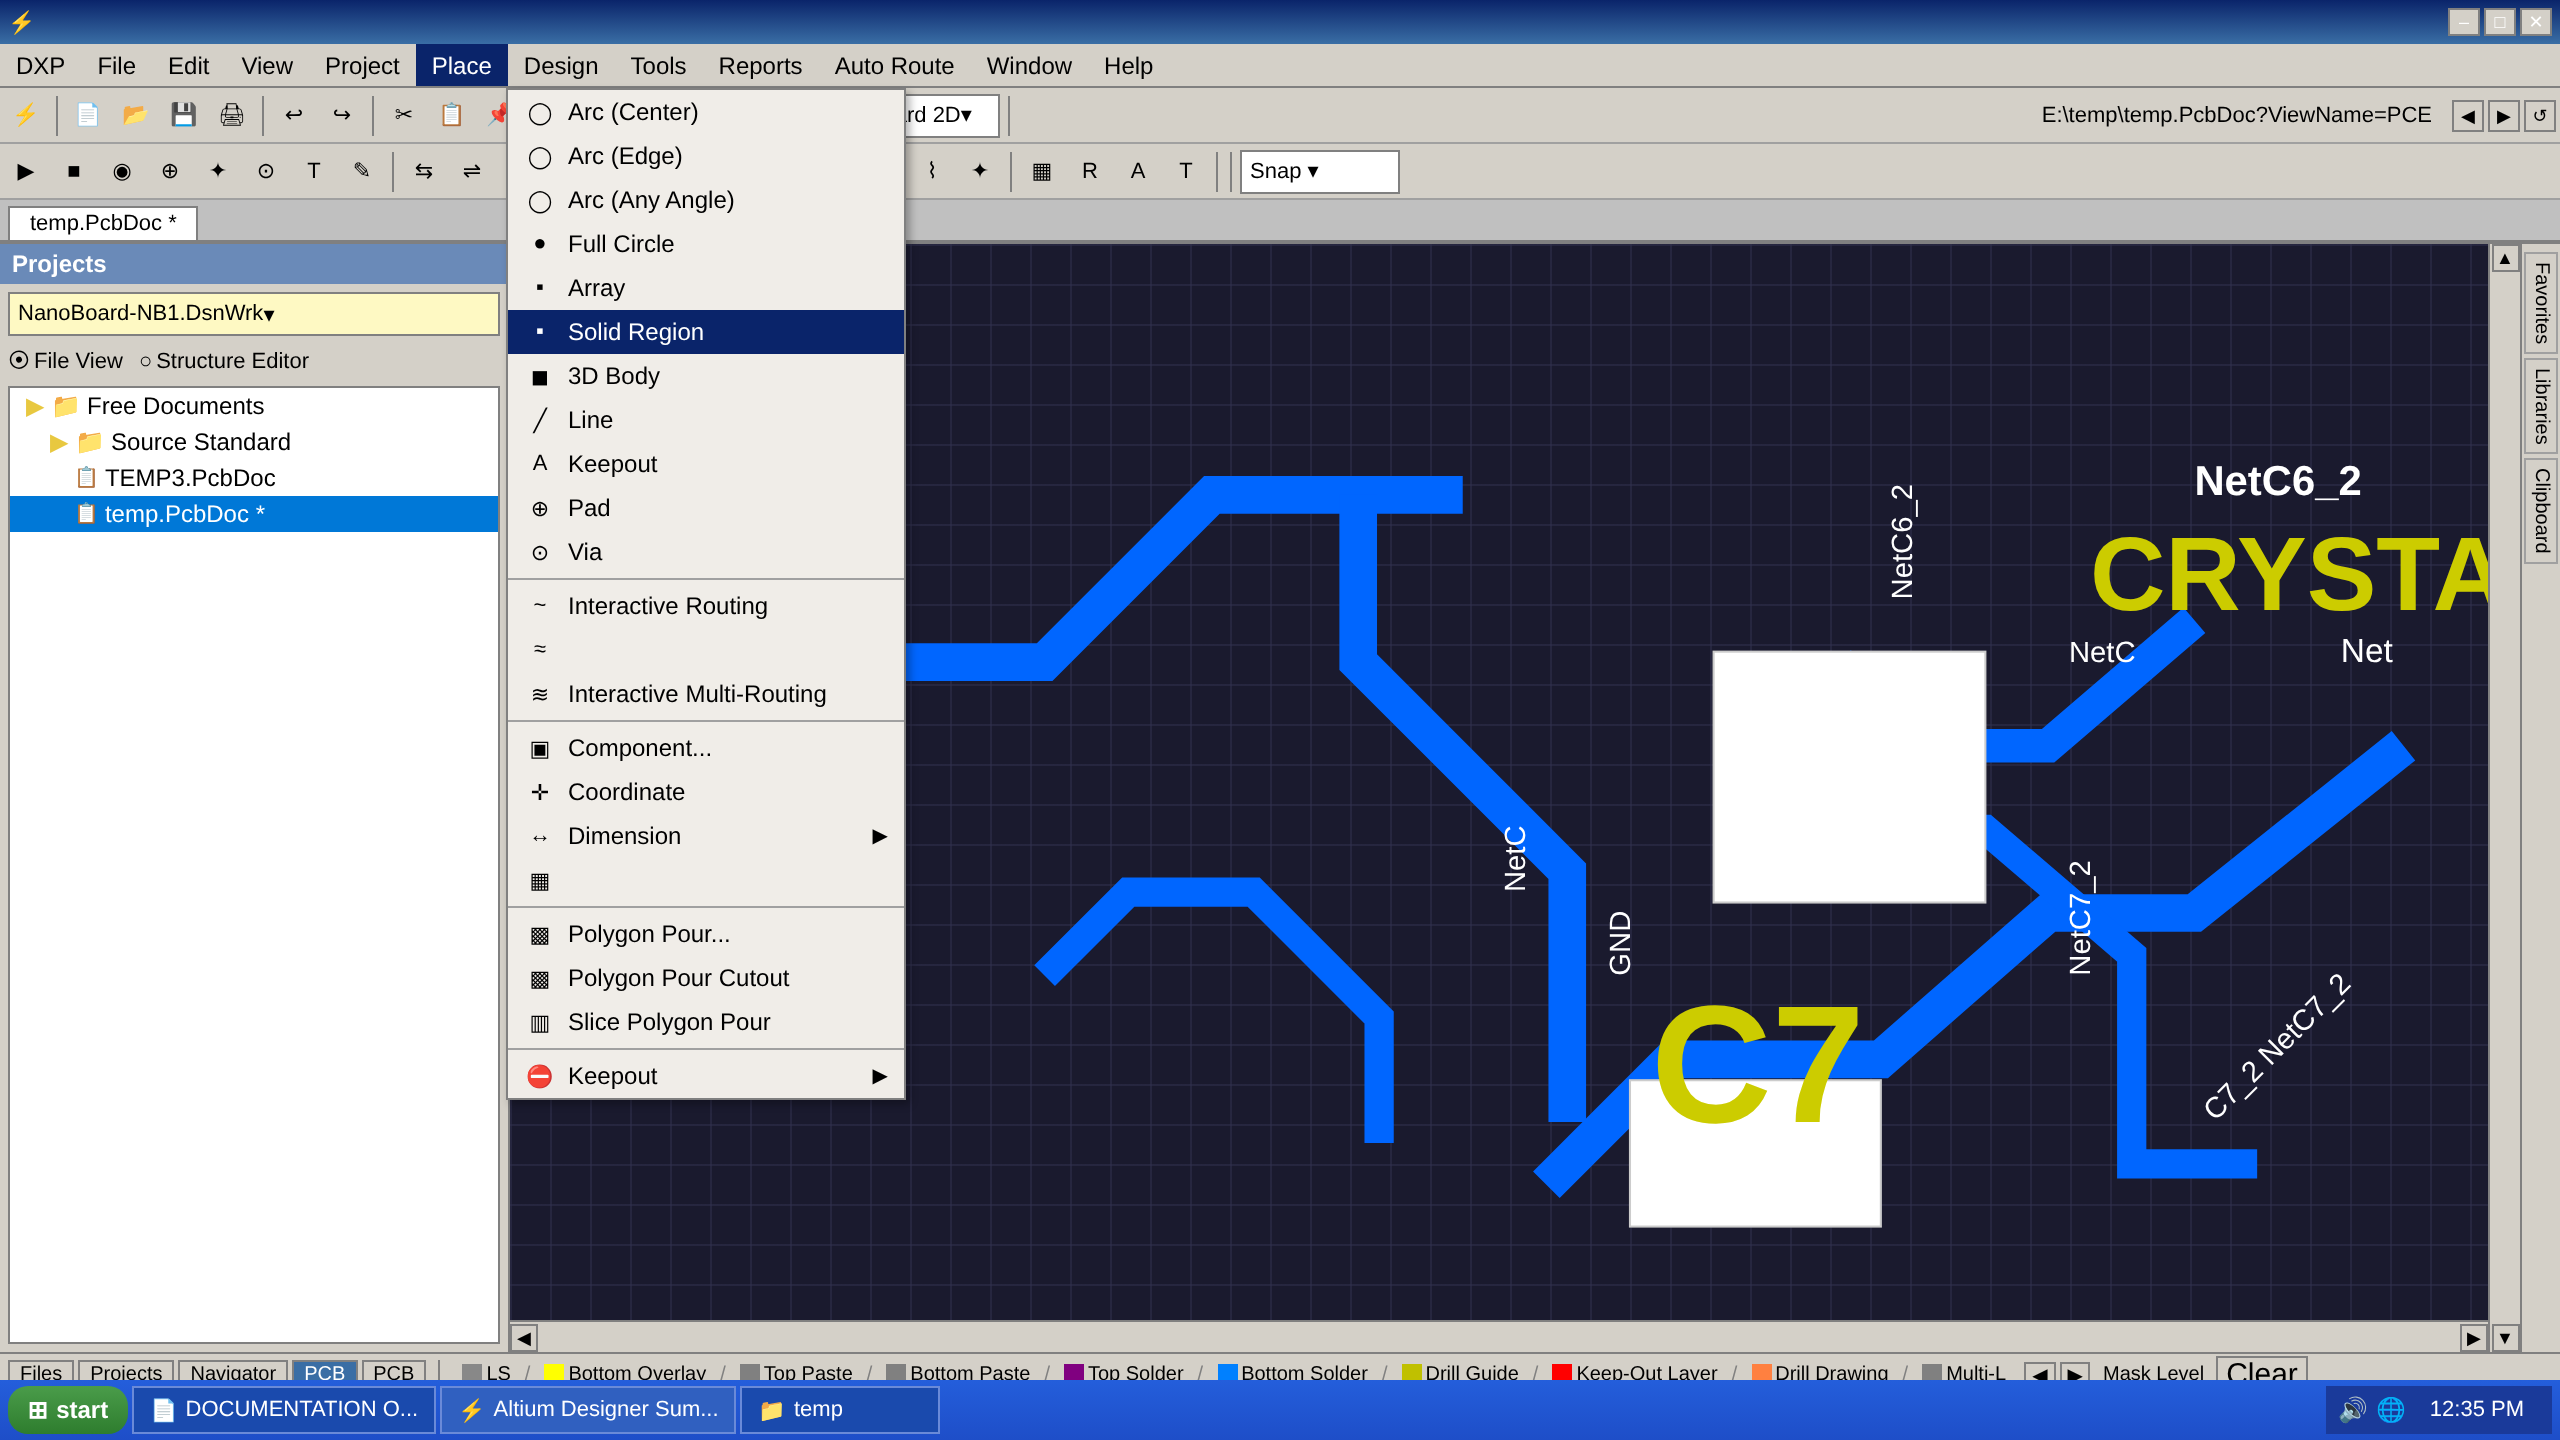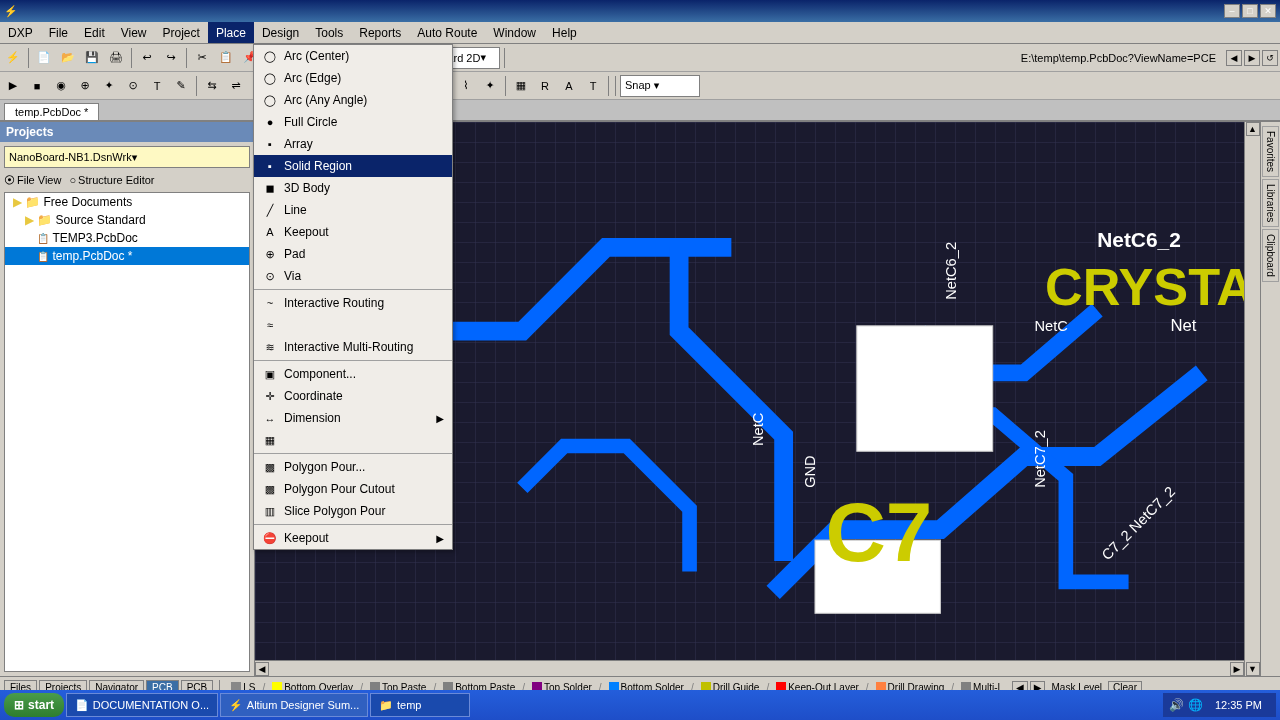"Clear" span { font-size: 10px -> 15px }
